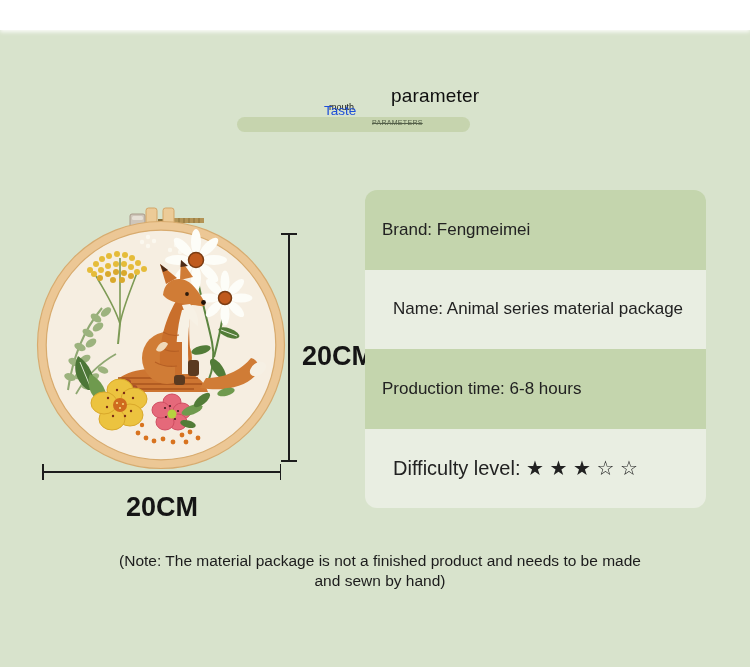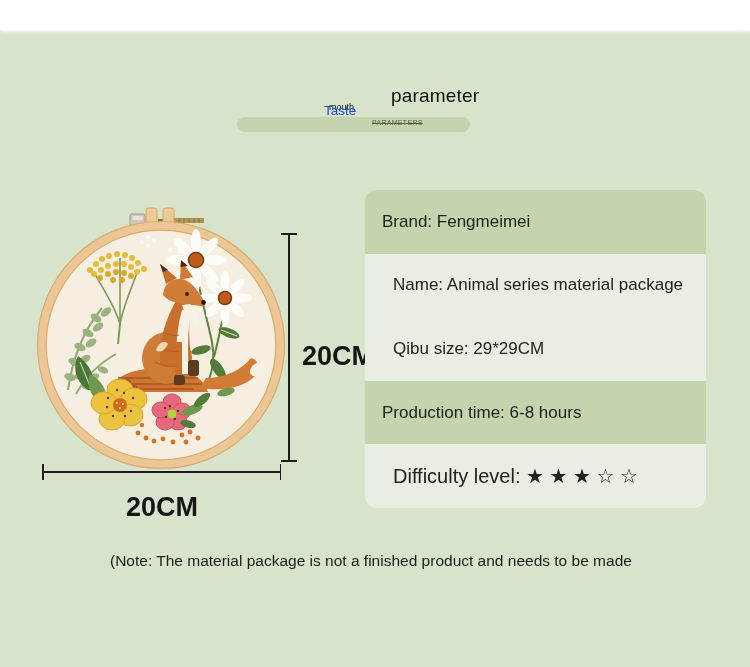"Qibu size: 29*29CM" div.spec-row { html: <div>Qibu size: 29*29CM</div> -> none }
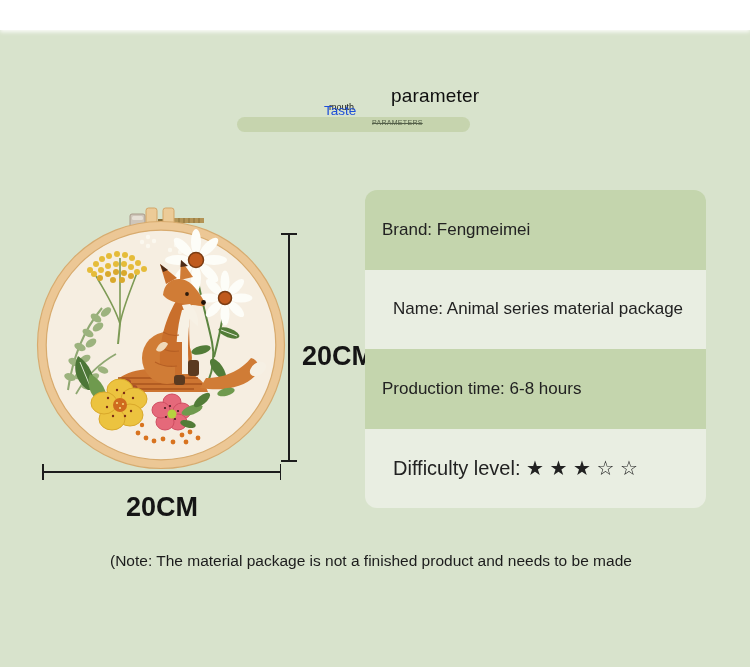"(Note: The material package is" .note { text-align: none -> center }
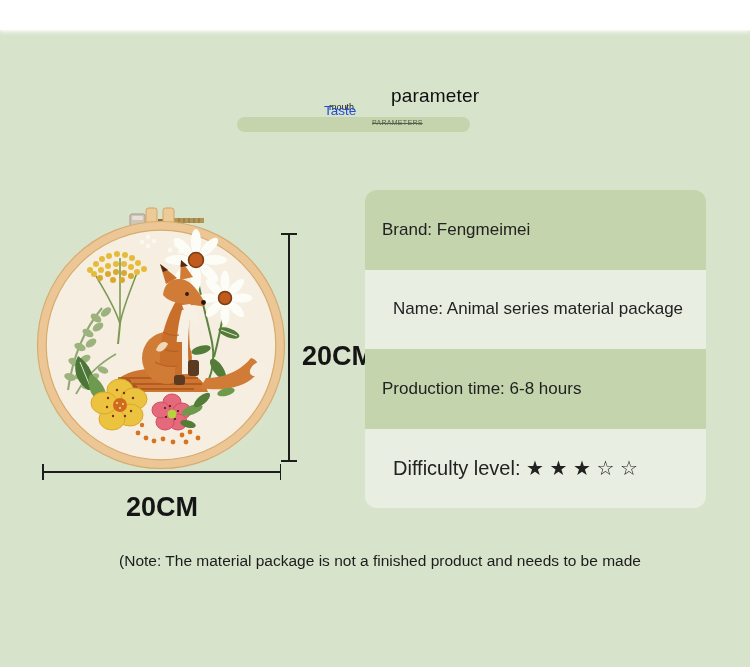"and sewn by hand)" div { html: none -> <div>and sewn by hand)</div> }
